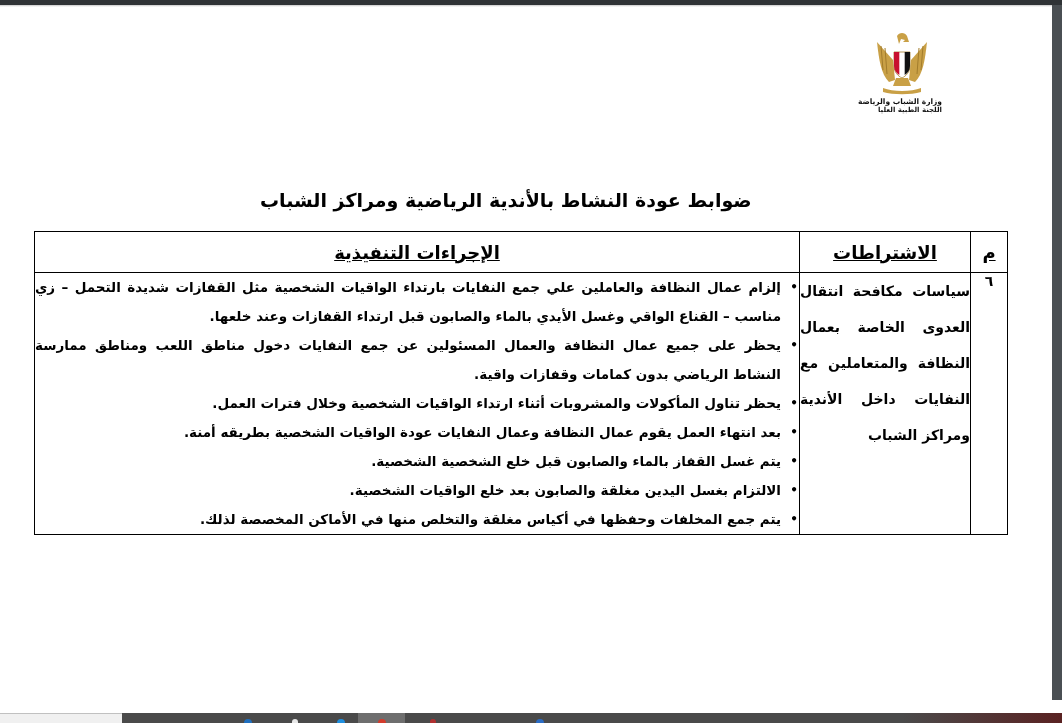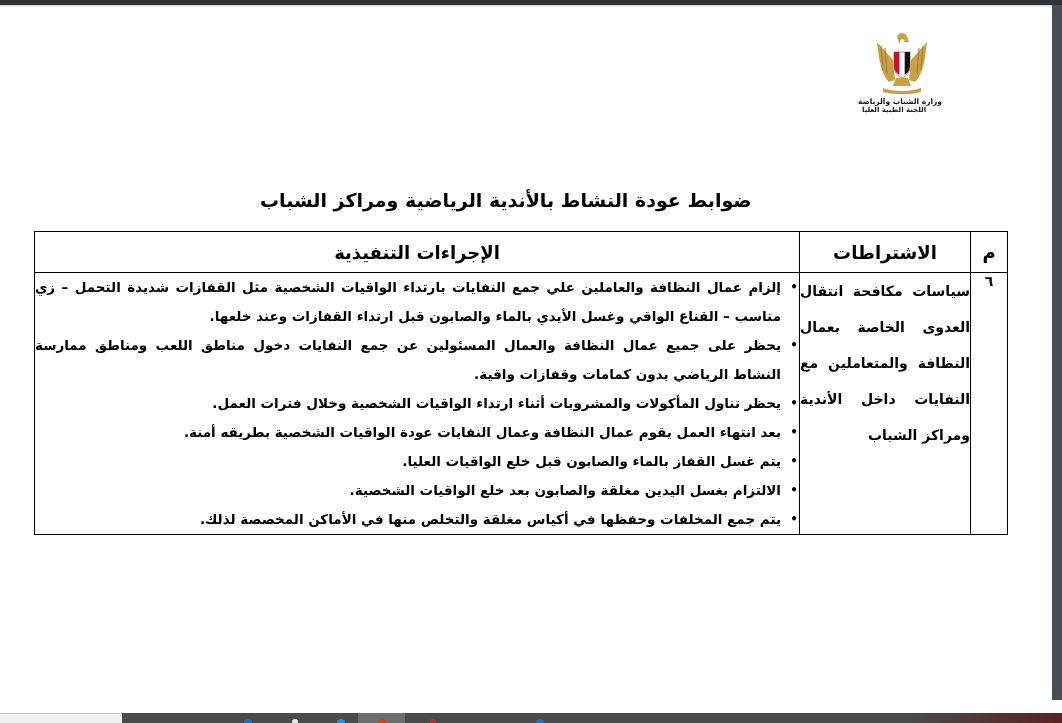"وزارة الشباب والرياضة" .logo { text-align: left -> right }
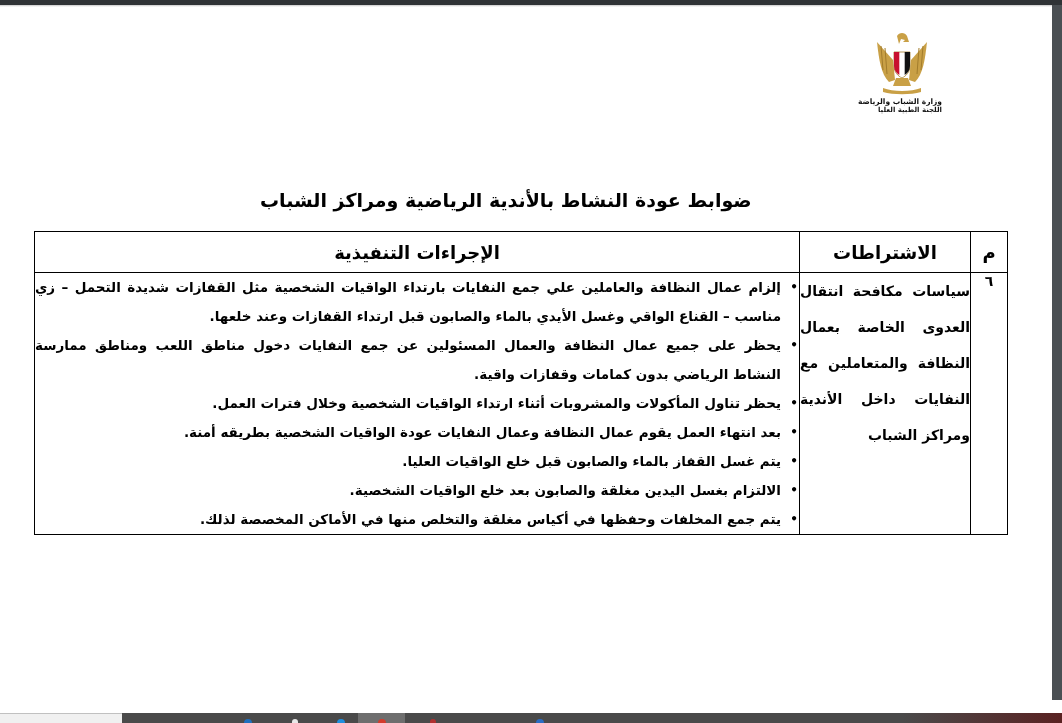"الإجراءات التنفيذية" table.rules th { text-decoration: none -> underline }
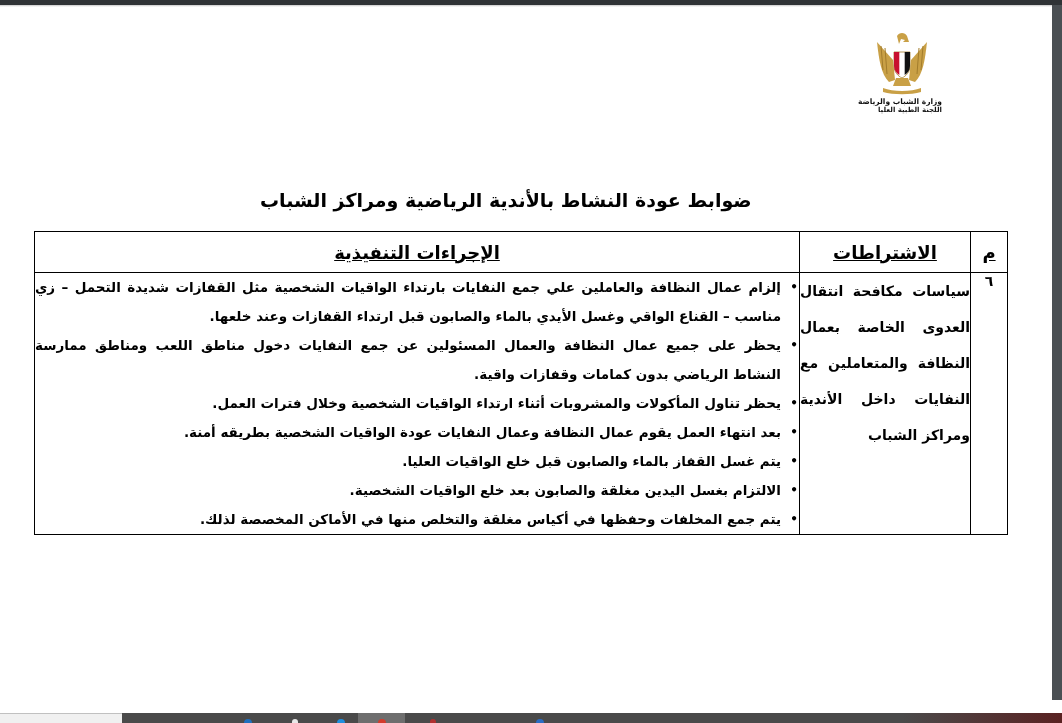"يتم غسل القفاز بالماء والصابون" span { text: الواقيات العليا -> الشخصية الشخصية }
